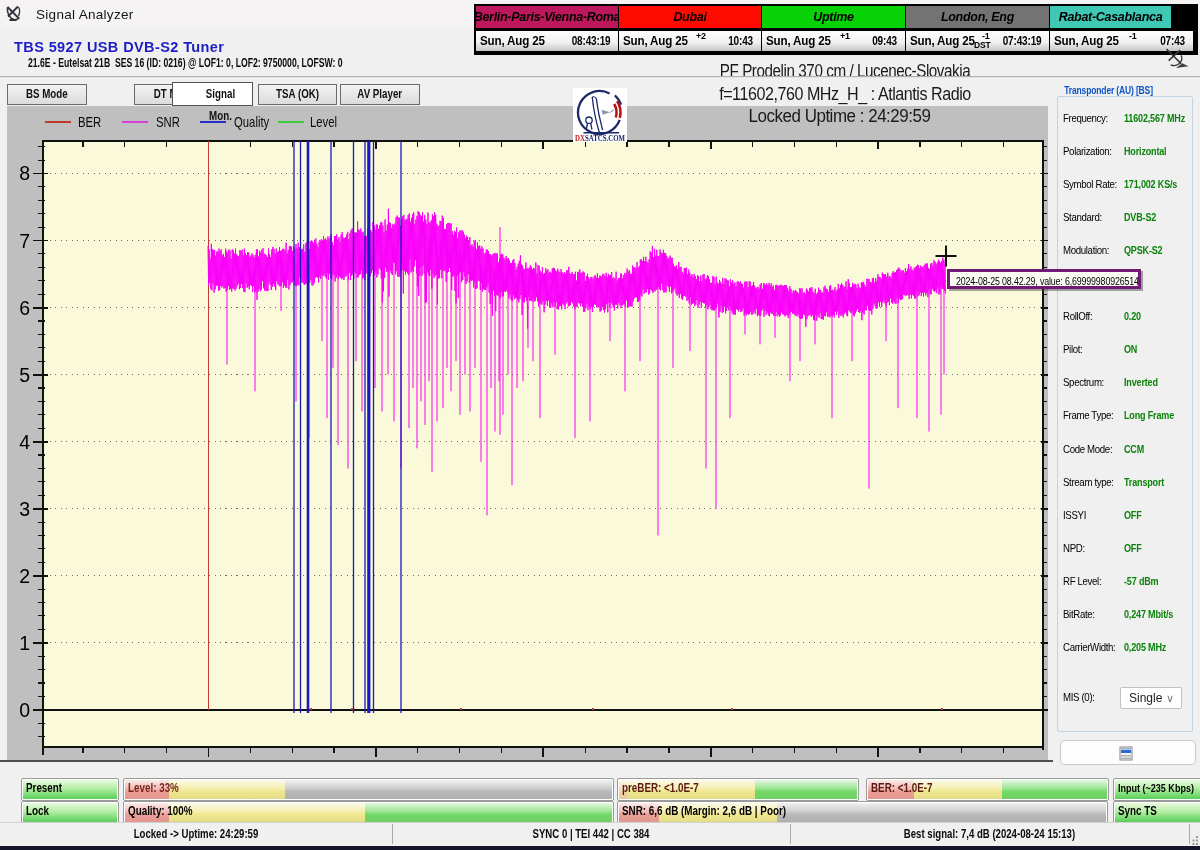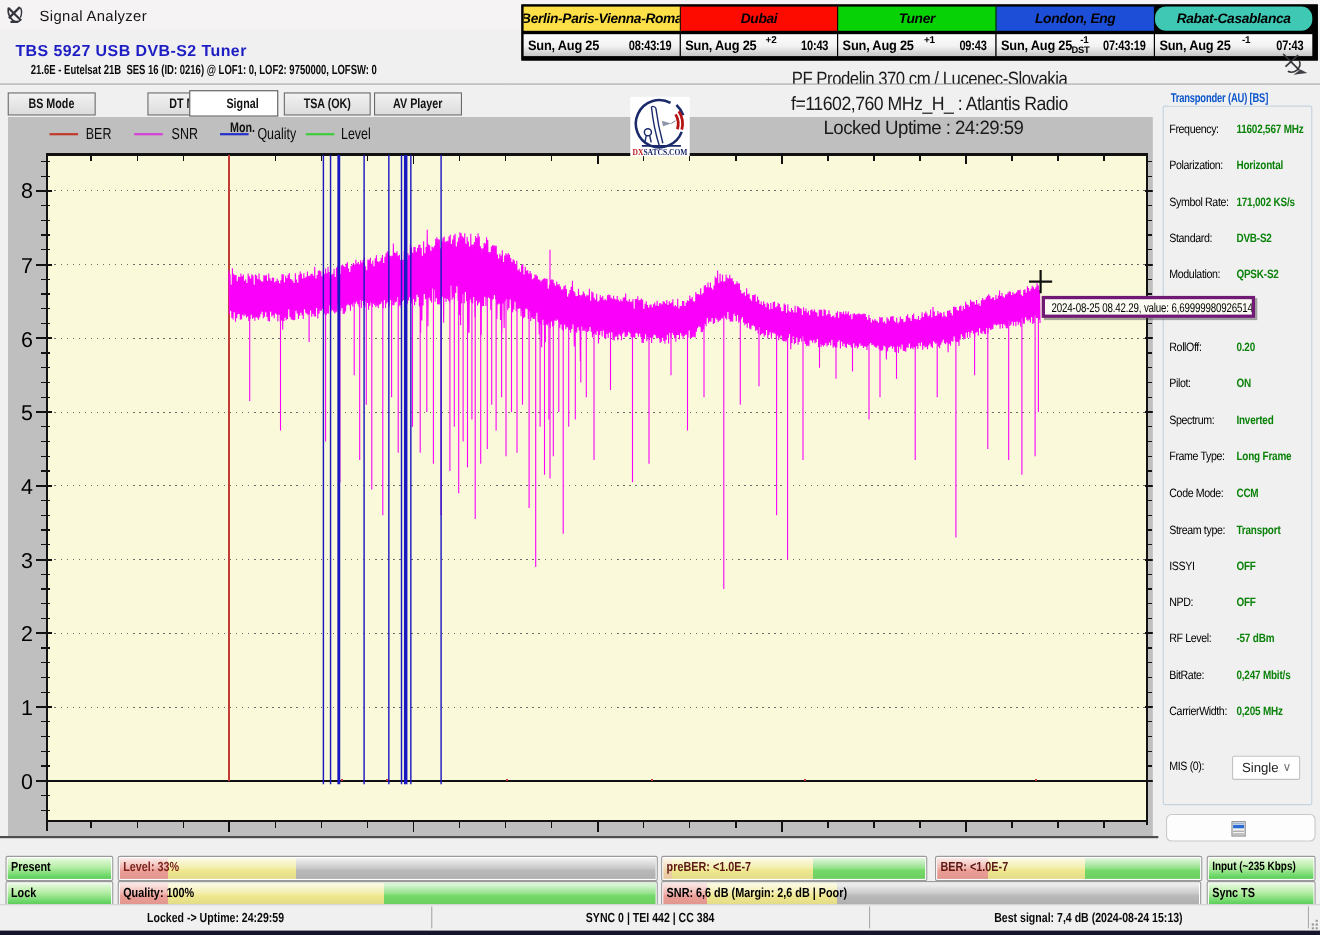"Berlin-Paris-Vienna-Roma" div.ccell { background: #fde047 -> #be185d }
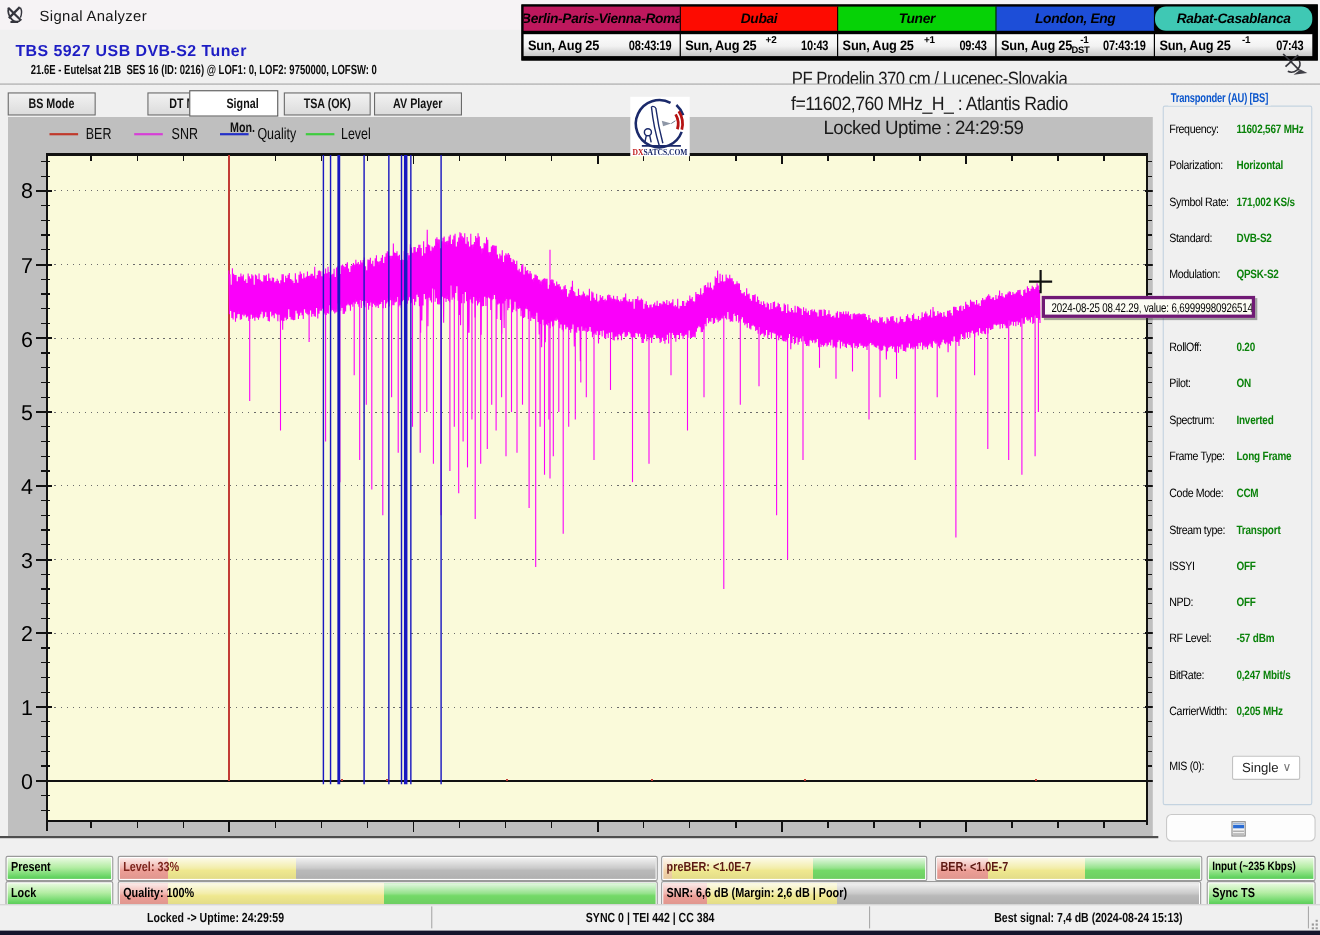"Tuner" div.ccell { text: Tuner -> Uptime }
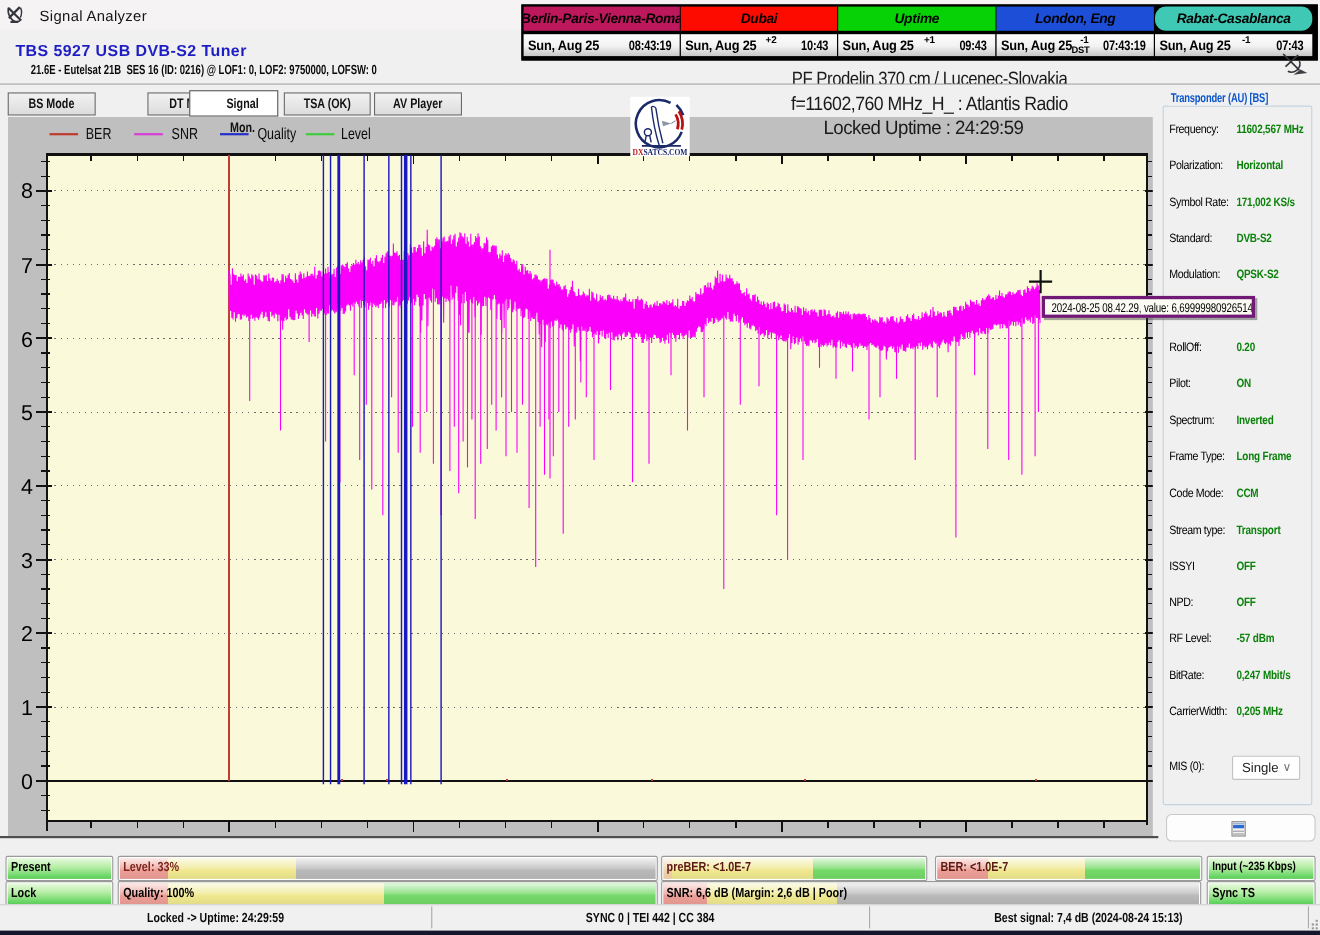"London, Eng" div.ccell { background: #1d4ed8 -> #737373 }
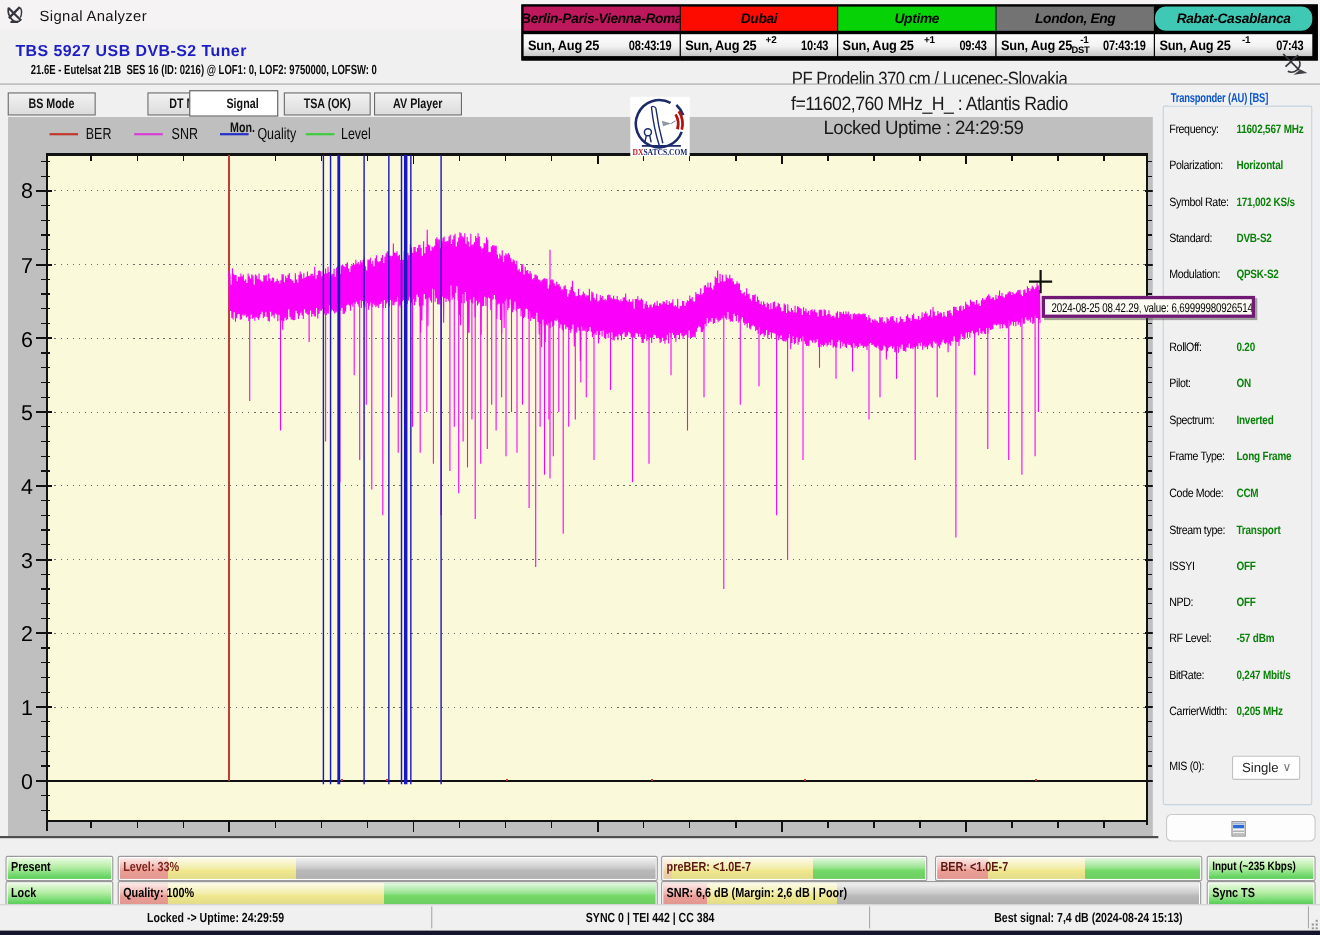"Rabat-Casablanca" div.ccell { border-radius: 10px -> none; width: 143px -> 121px }
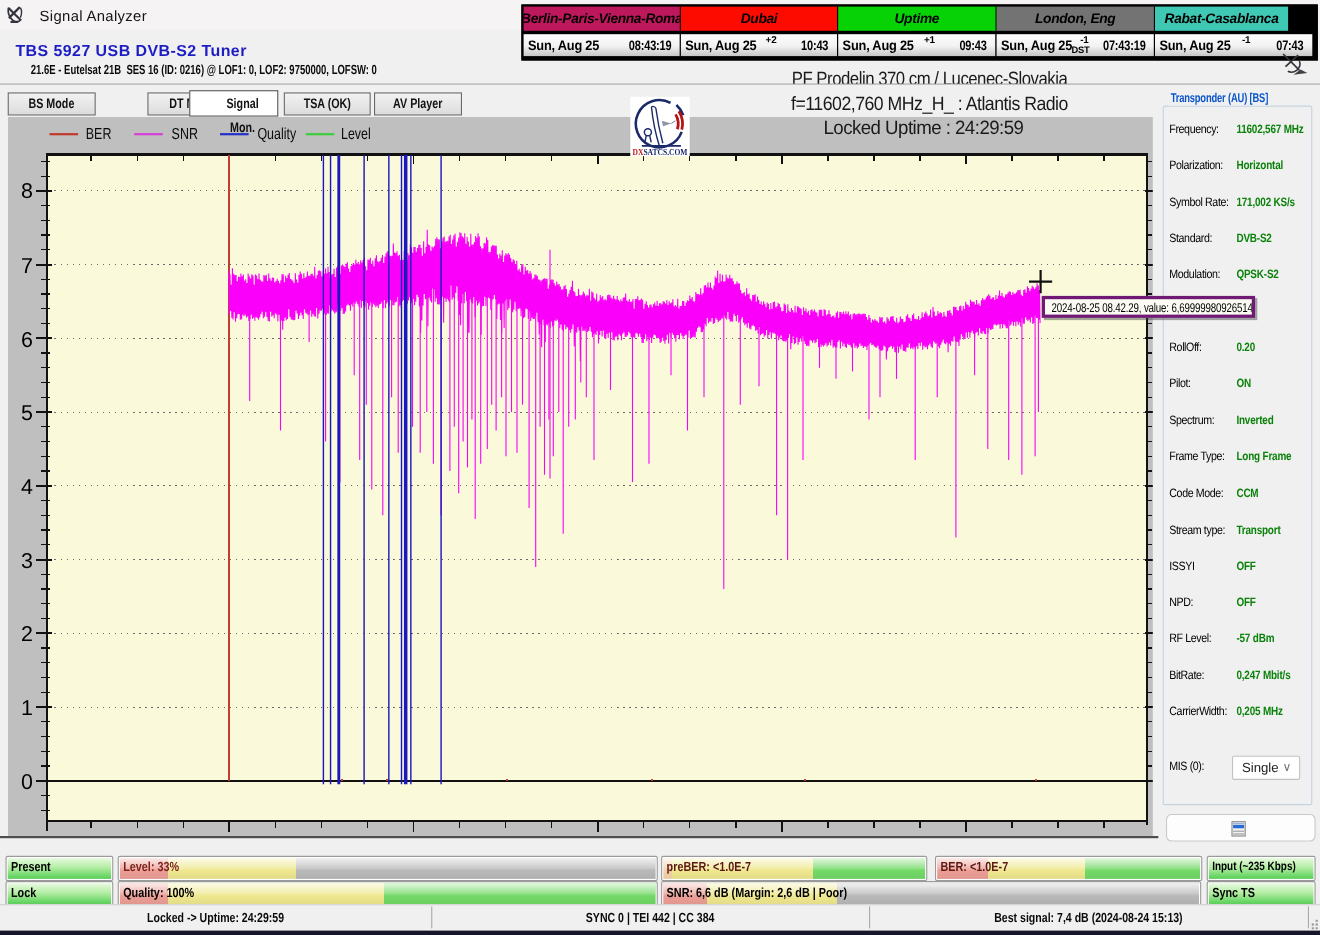"Present" .pbar { margin-left: none -> 16px }
